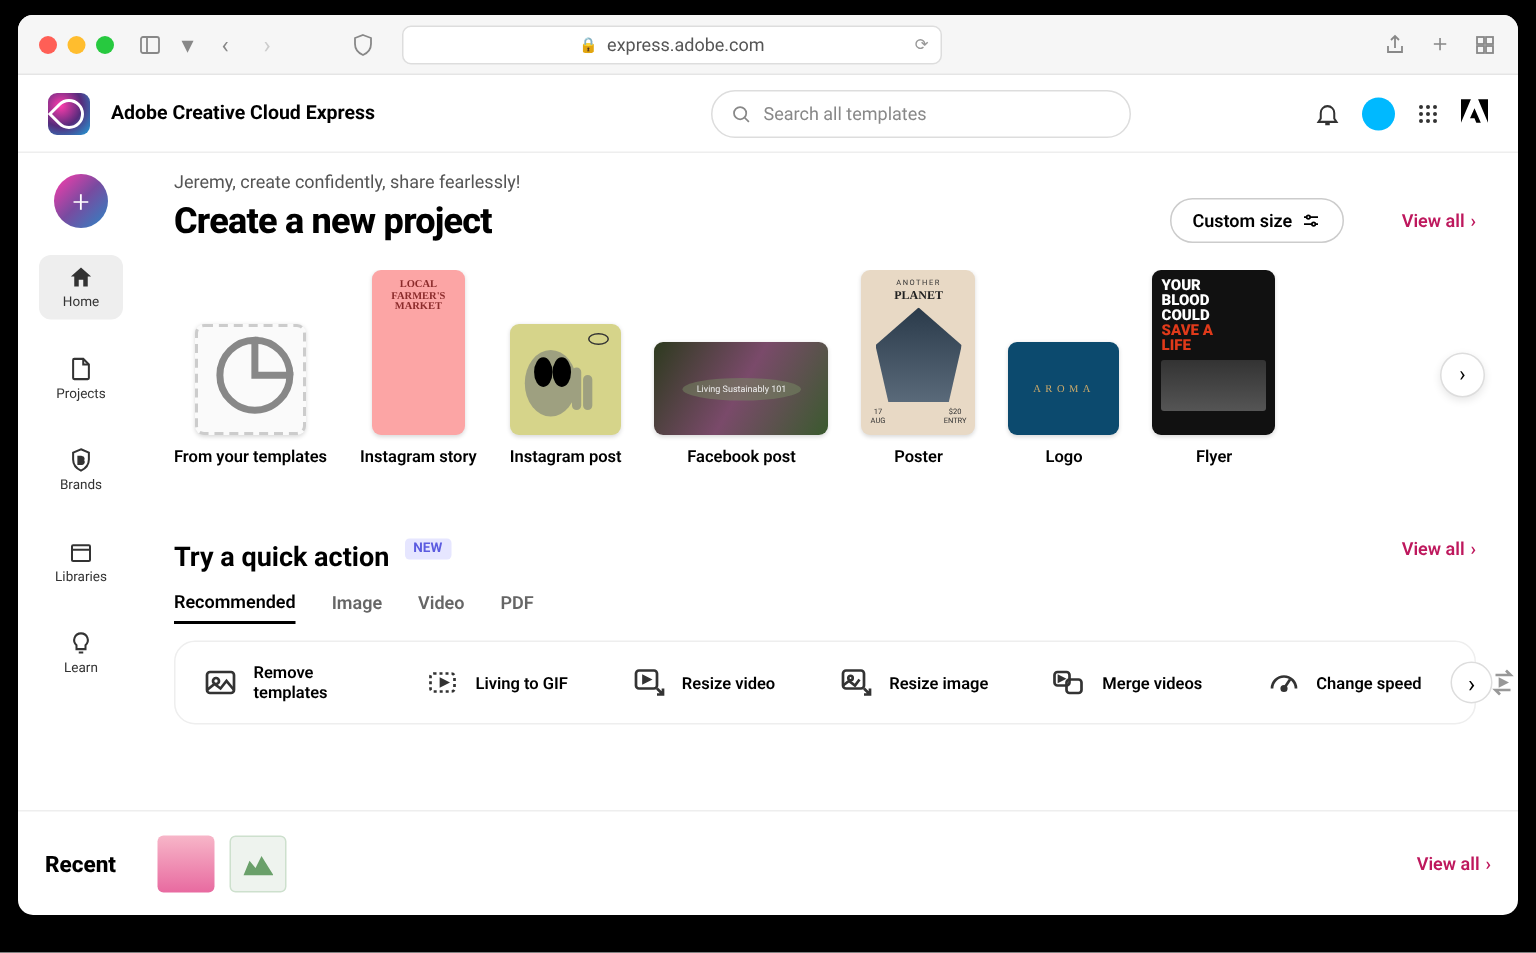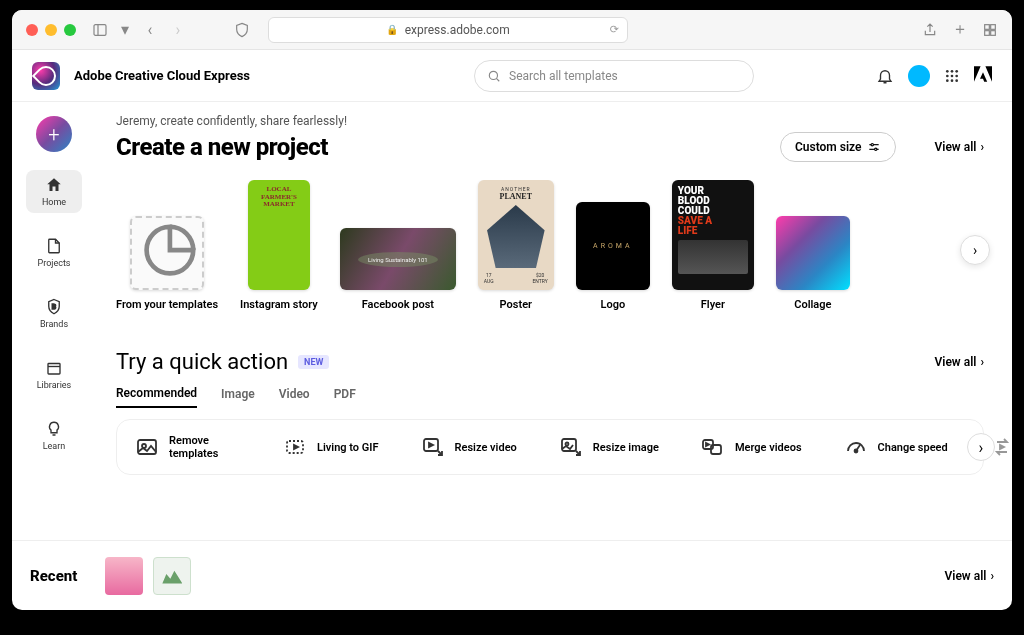"View all" .viewall { color: #000000 -> #be185d }
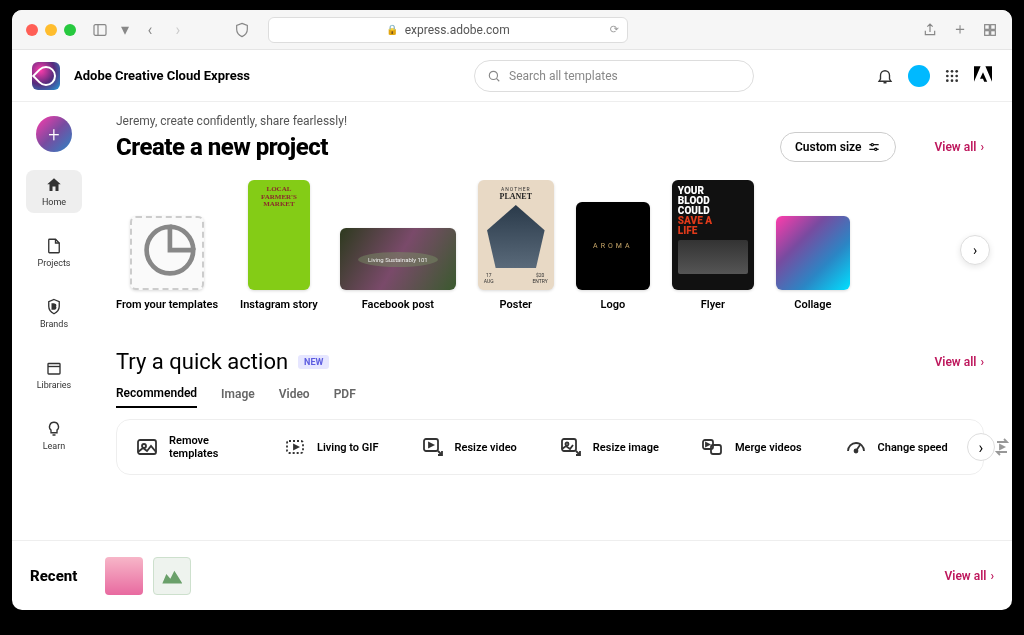"LOCAL" div.thumb { background: #84cc16 -> #fca5a5 }
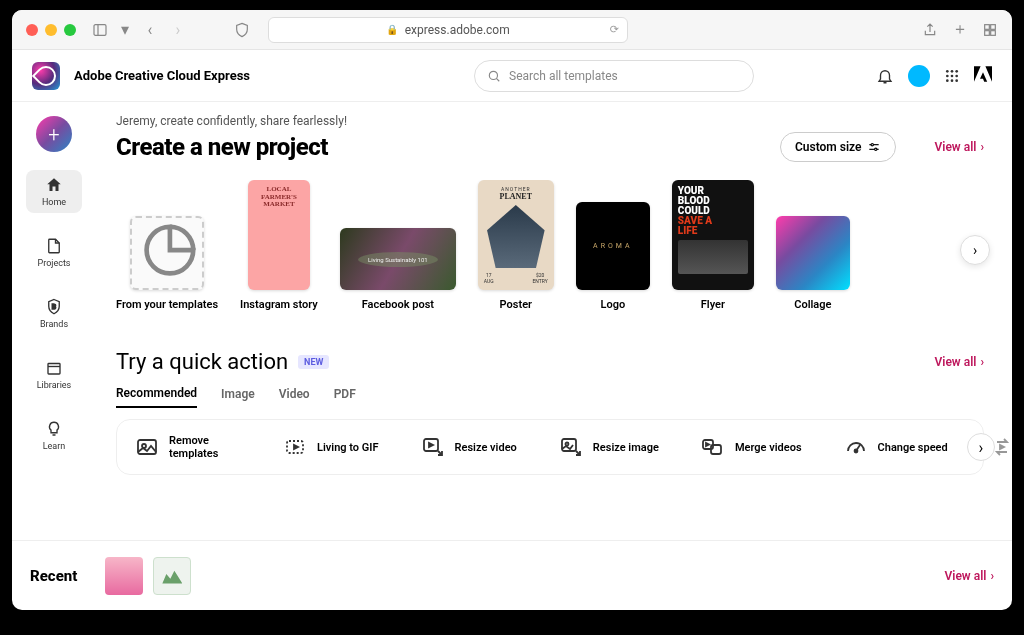"AROMA" div.thumb { background: #000000 -> #0c4a6e; font-family: none -> Liberation Serif, serif; height: 88px -> 62px }
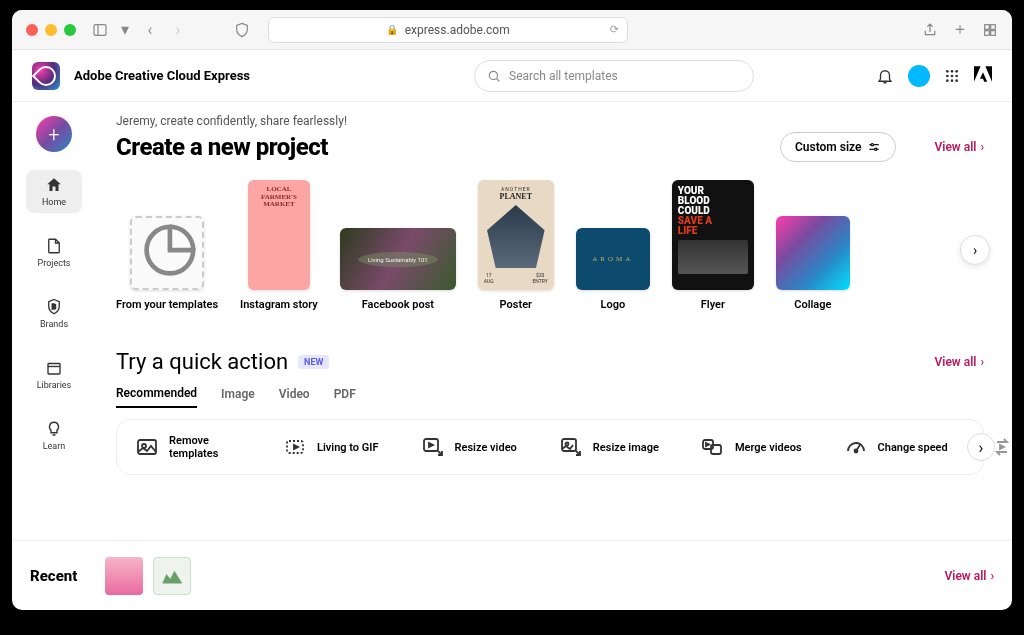"Instagram post" div.tpl { html: none -> <div> <div> <div></div> <svg> <ellipse></ellipse> <ellipse></ellipse> <ellipse></ellipse> <path></path> </svg> </div> <div>Instagram post</div> </div> }
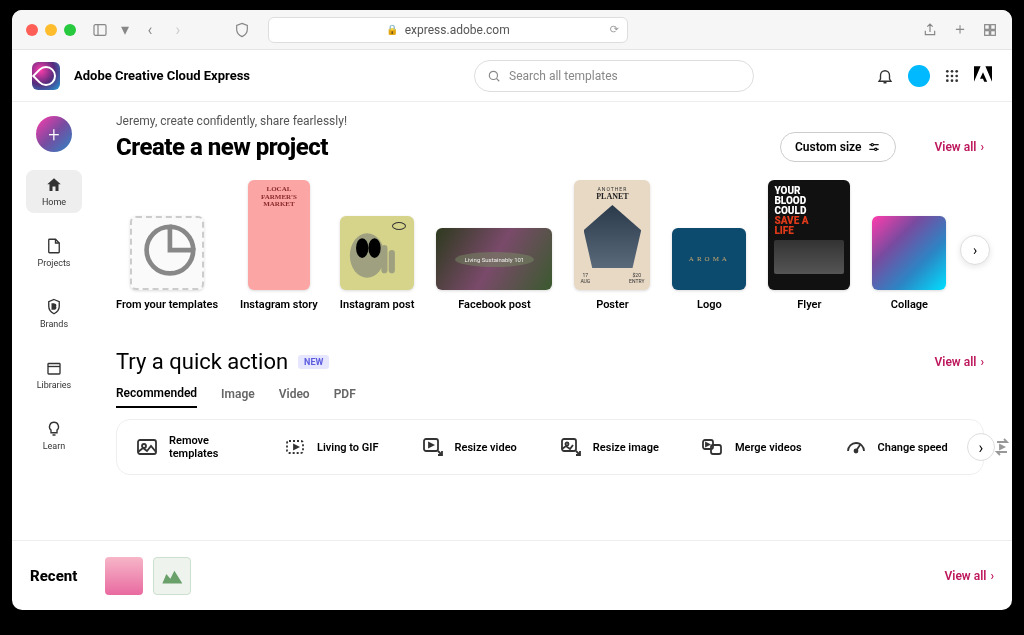"Collage" div.tpl { html: <div> <div></div> <div>Collage</div> </div> -> none }
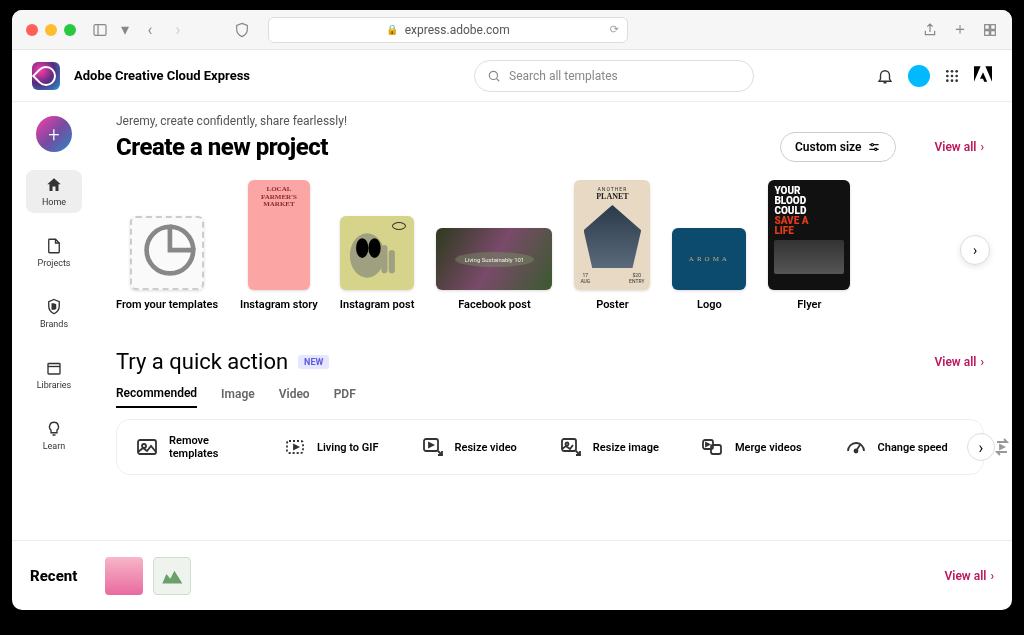"Try a quick action" .s2-title h2 { font-size: 22px -> 18px; font-weight: 400 -> 700; margin-top: none -> 12px }
